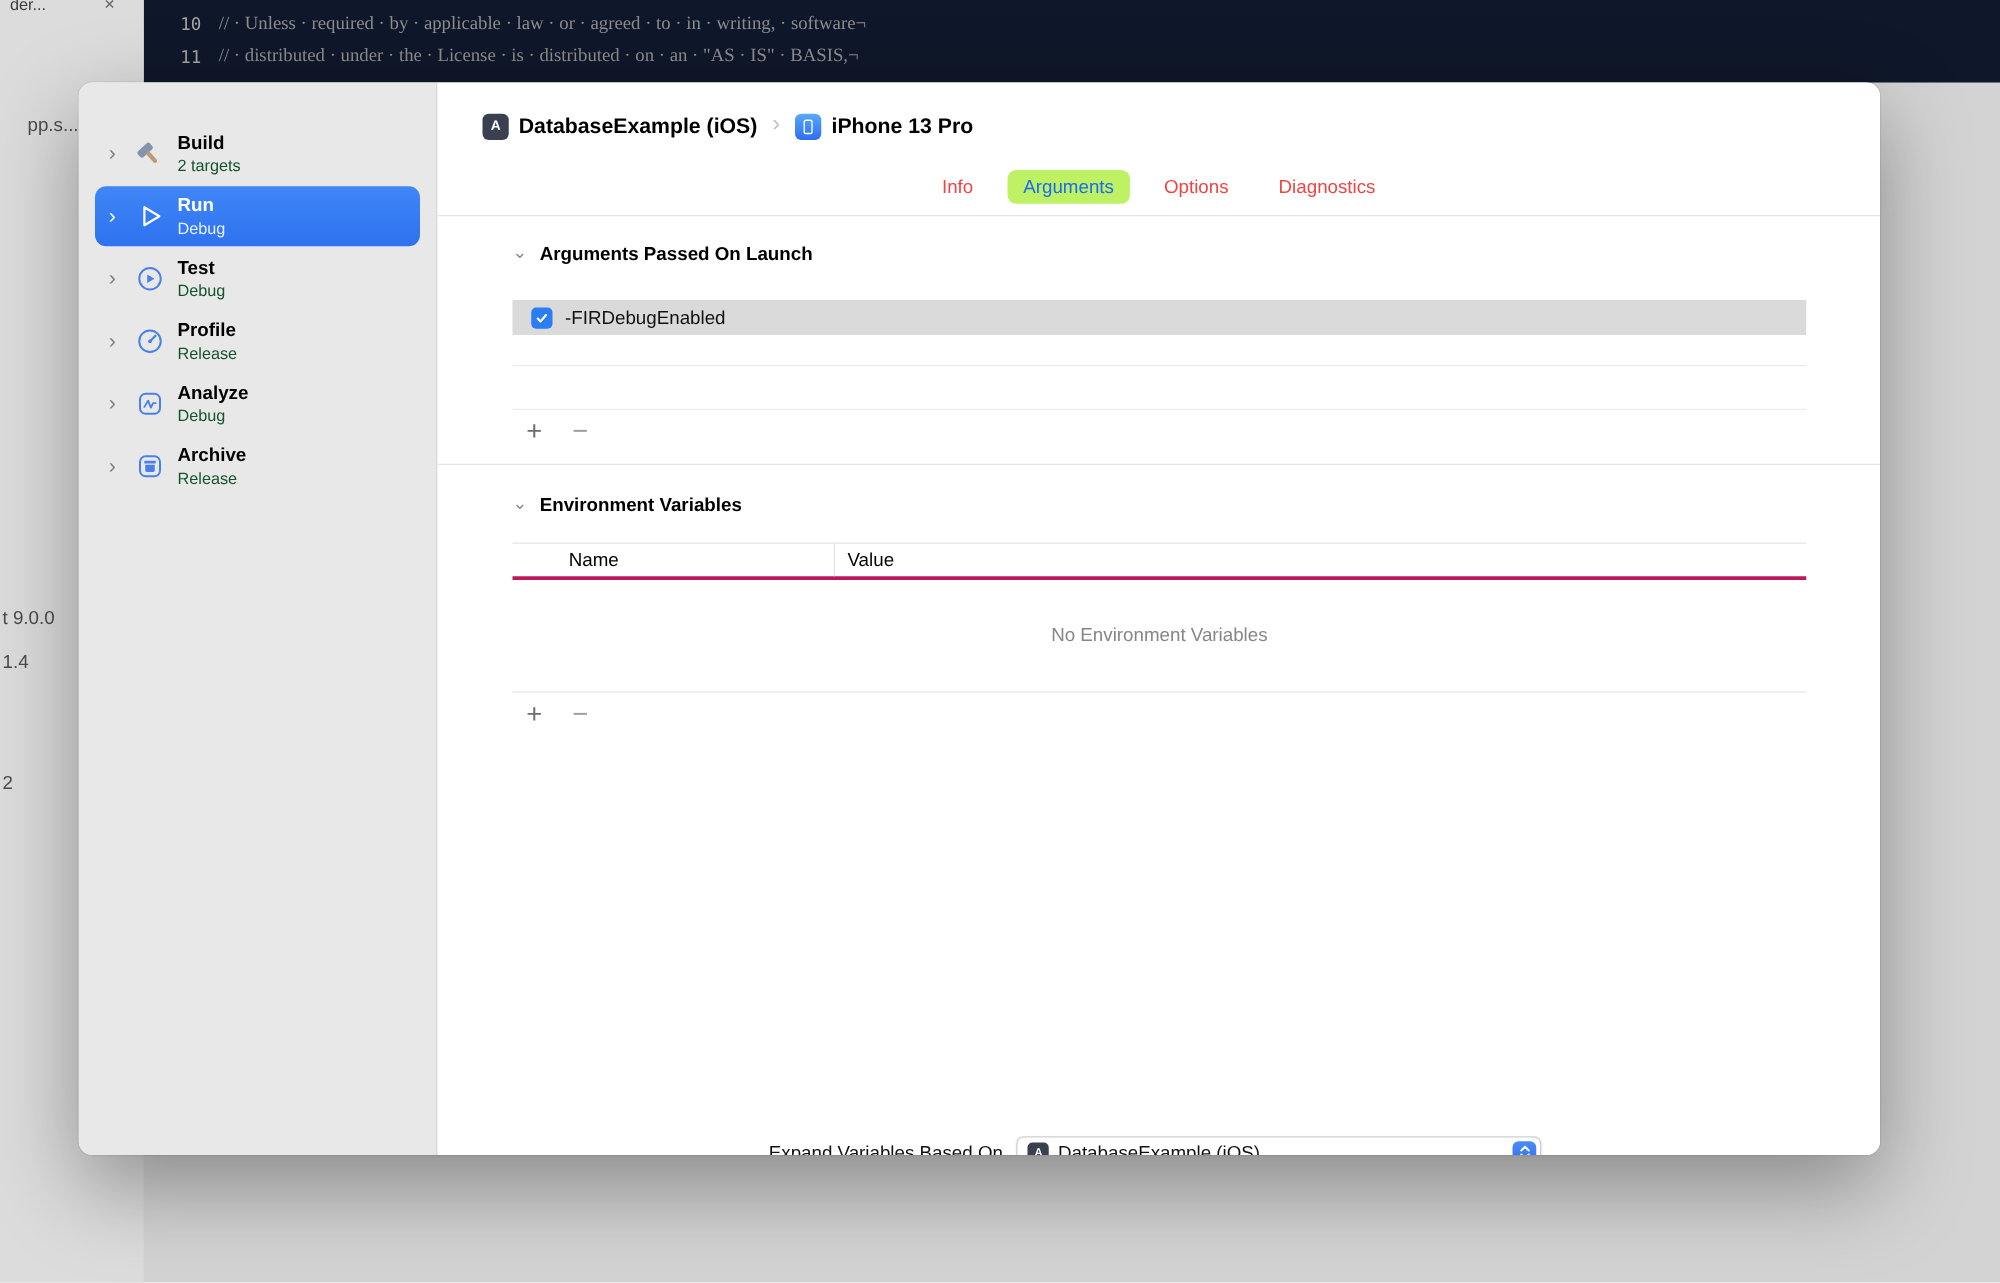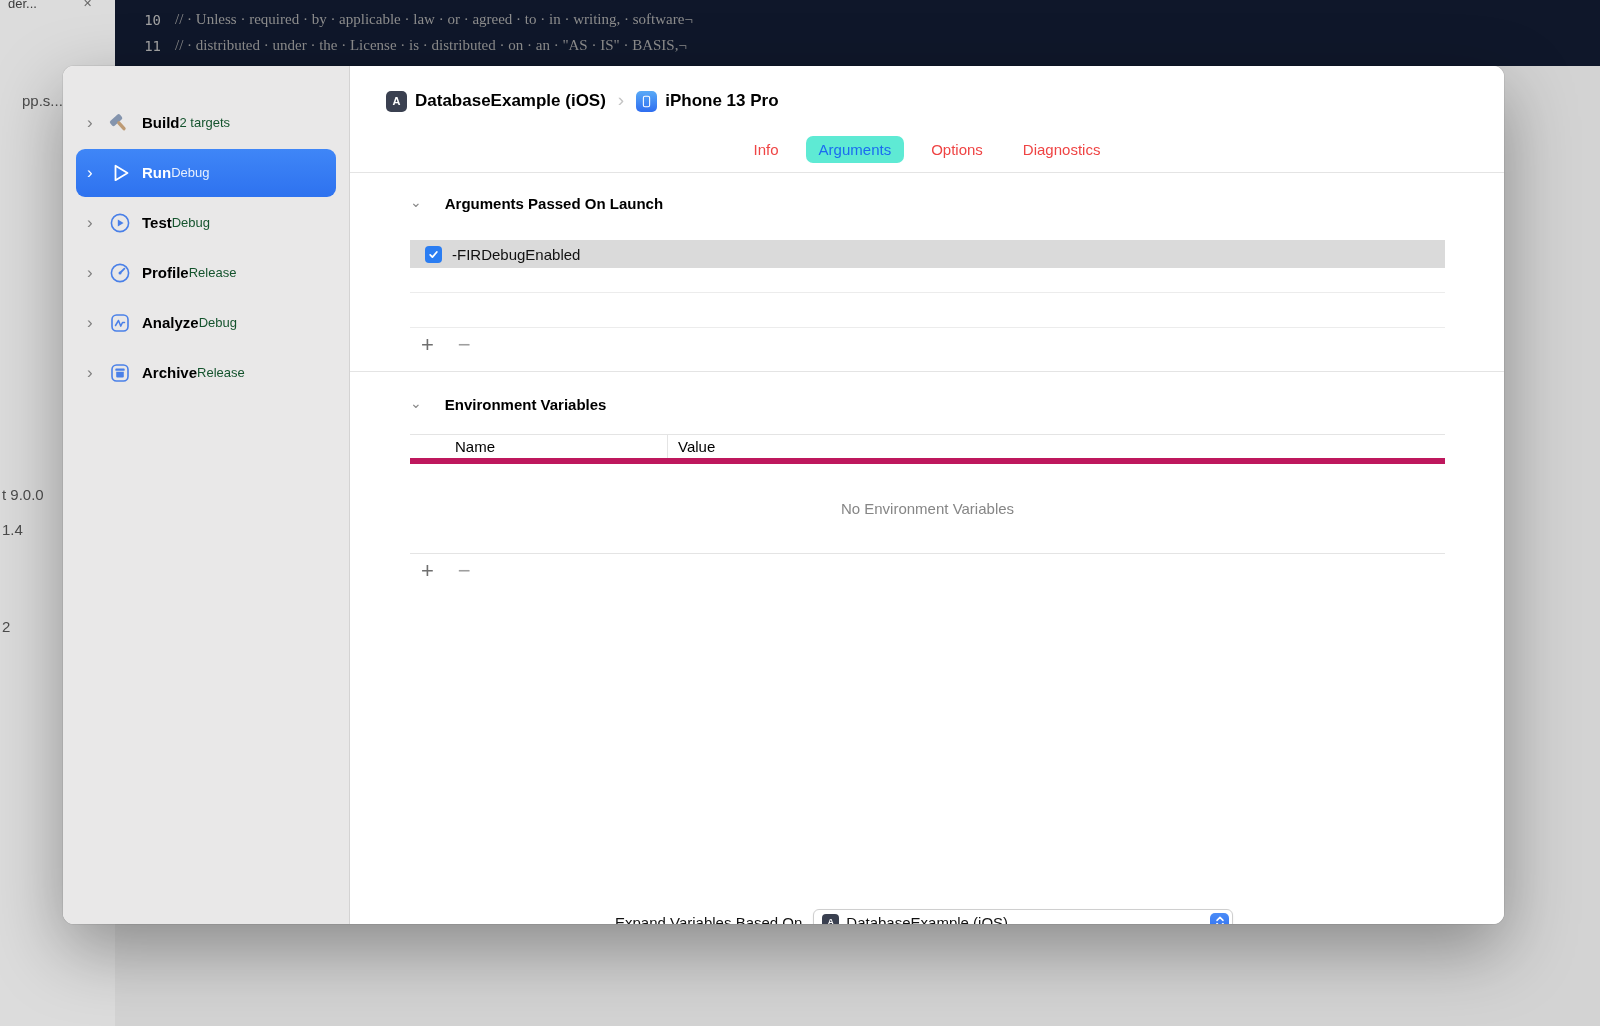"Build" .scheme-item .s-text { flex-direction: row -> column }
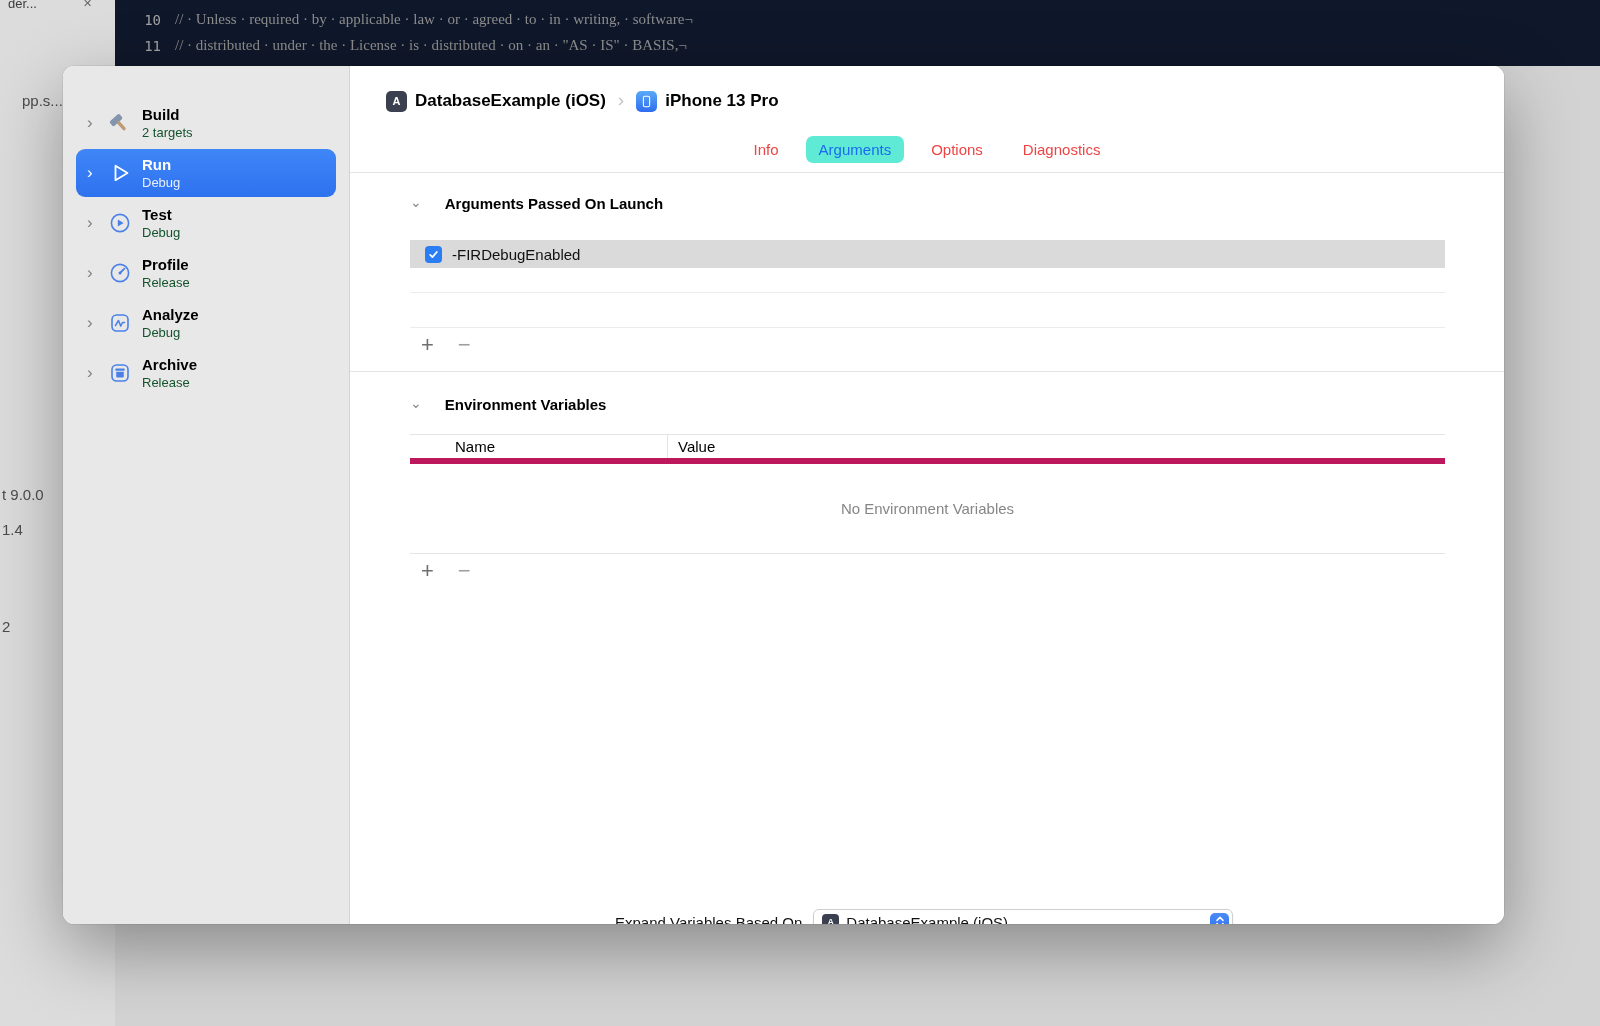"Arguments" .tab.active { background: #5eead4 -> #bef264 }
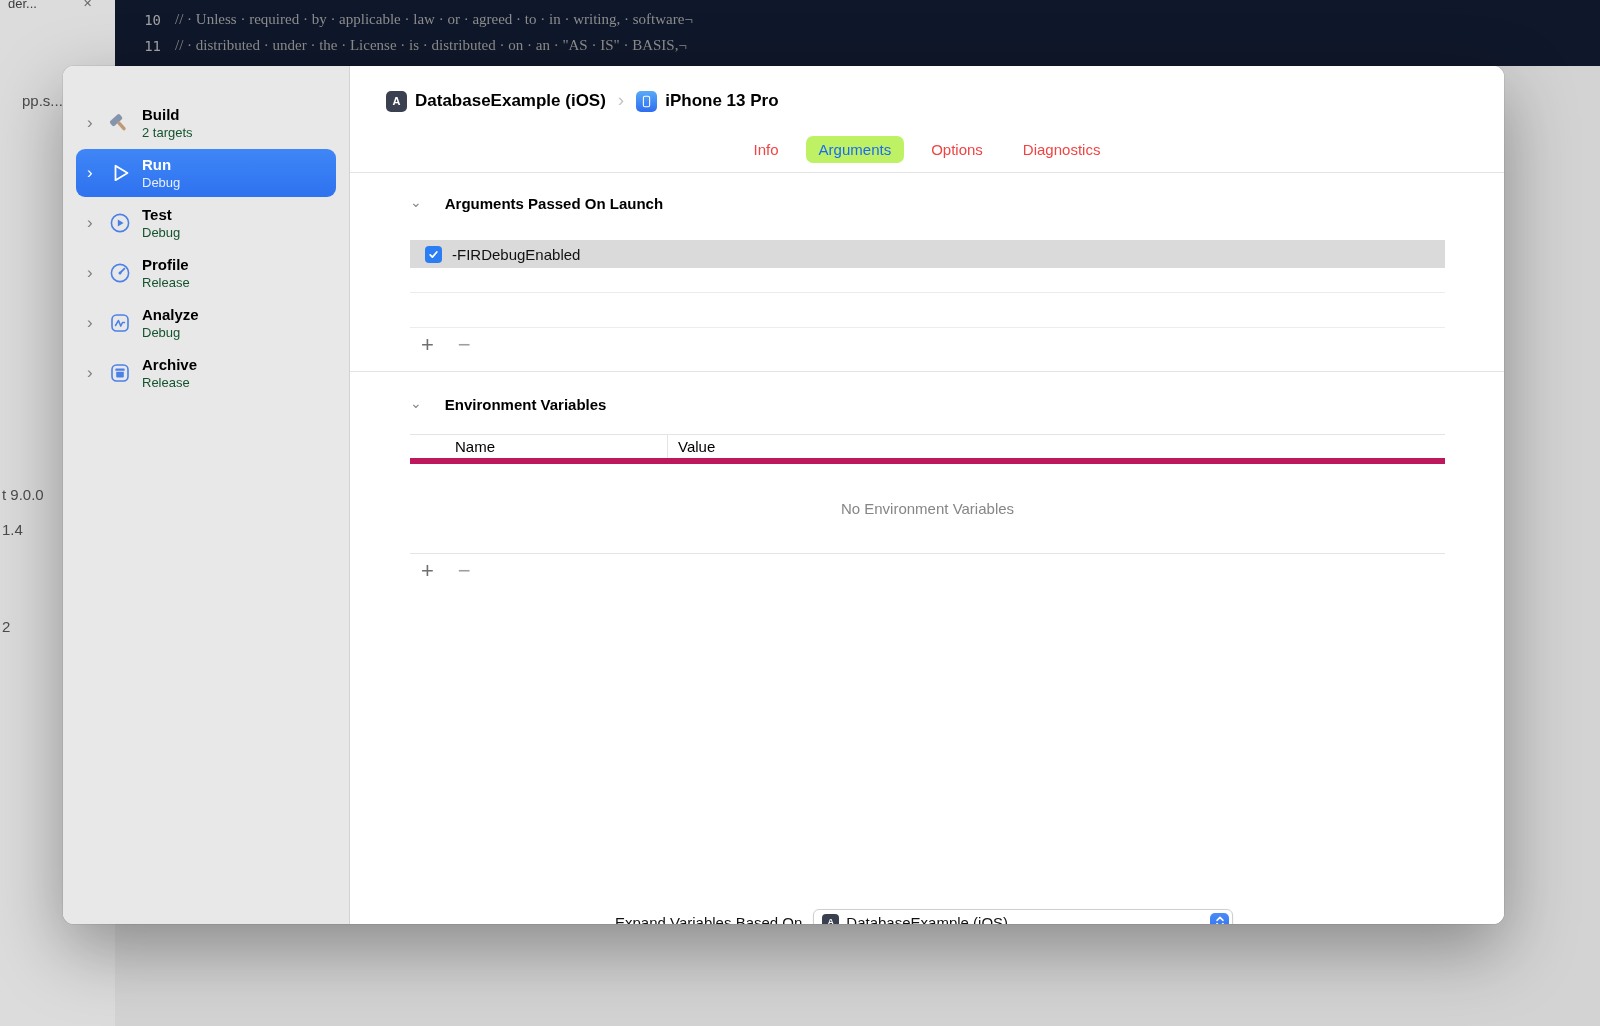"Arguments Passed On Launch" .section-title { margin-left: 13px -> none }
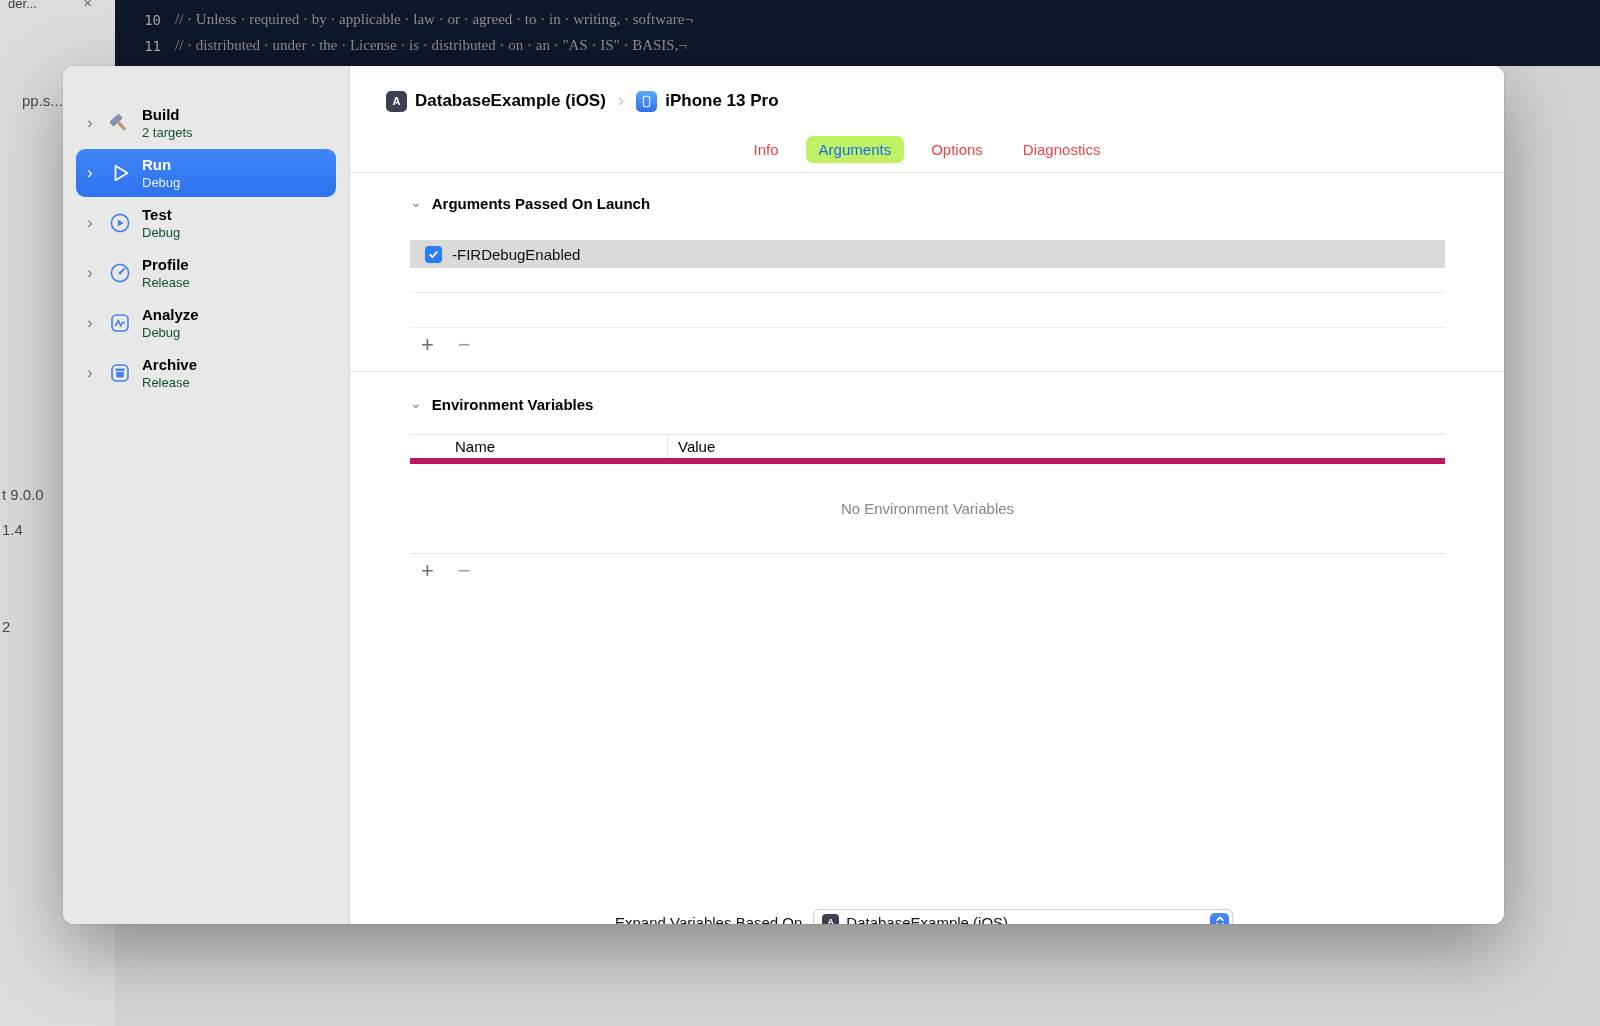"Name" .env-header-row { border-bottom: 6px solid #be185d -> 3px solid #be185d }
